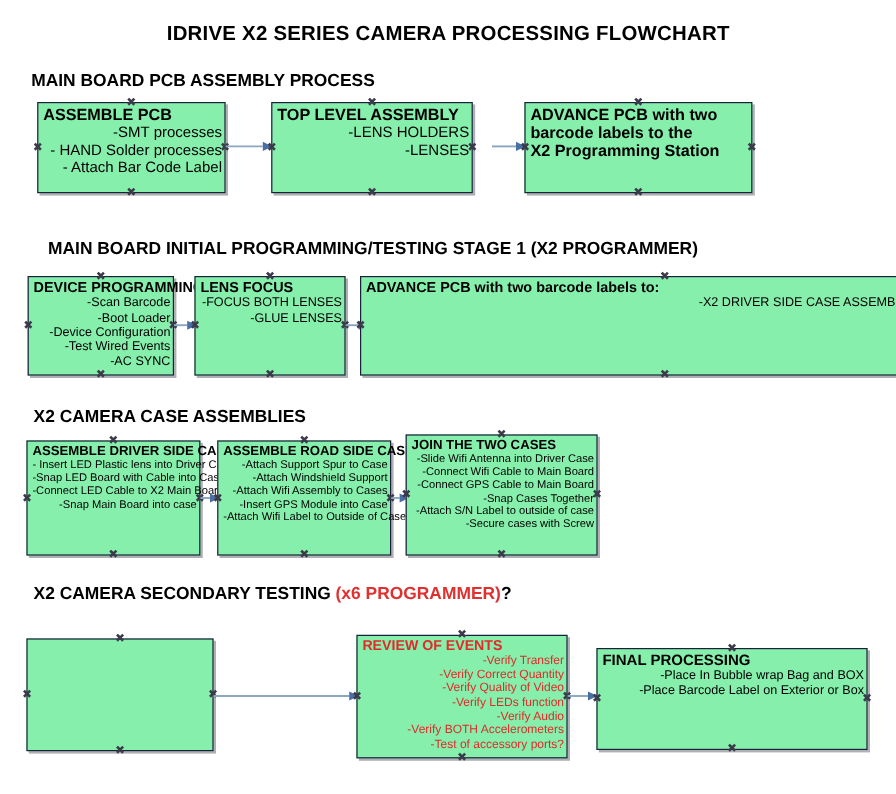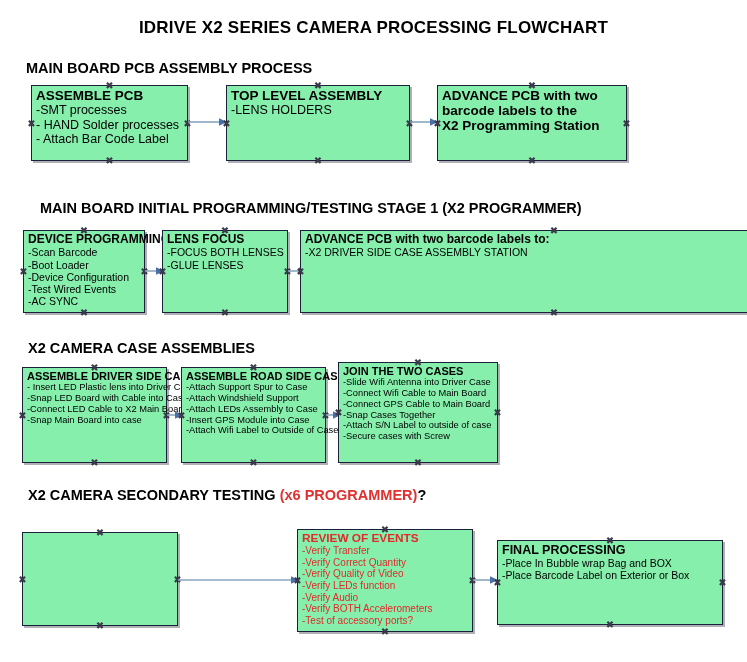"TOP LEVEL ASSEMBLY" div.node { width: 184px -> 168px }
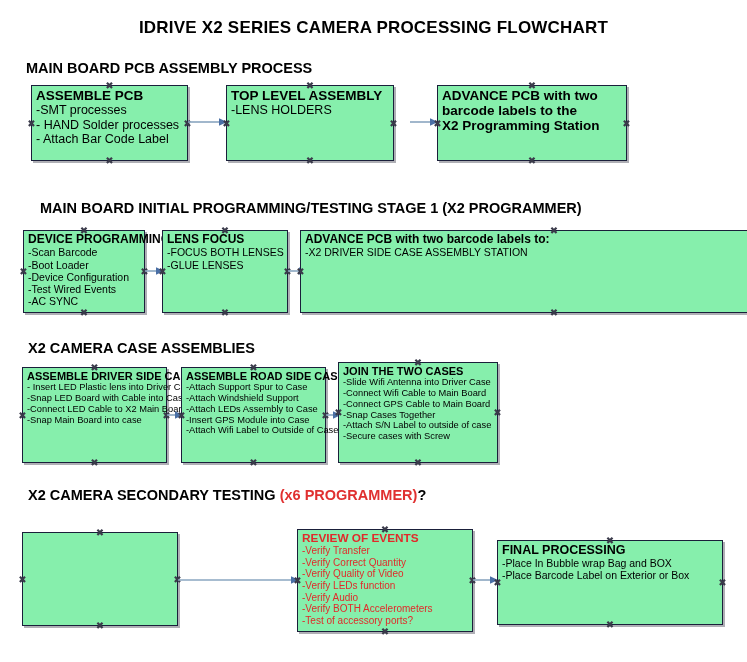"-SMT processes" .node-line { text-align: none -> right }
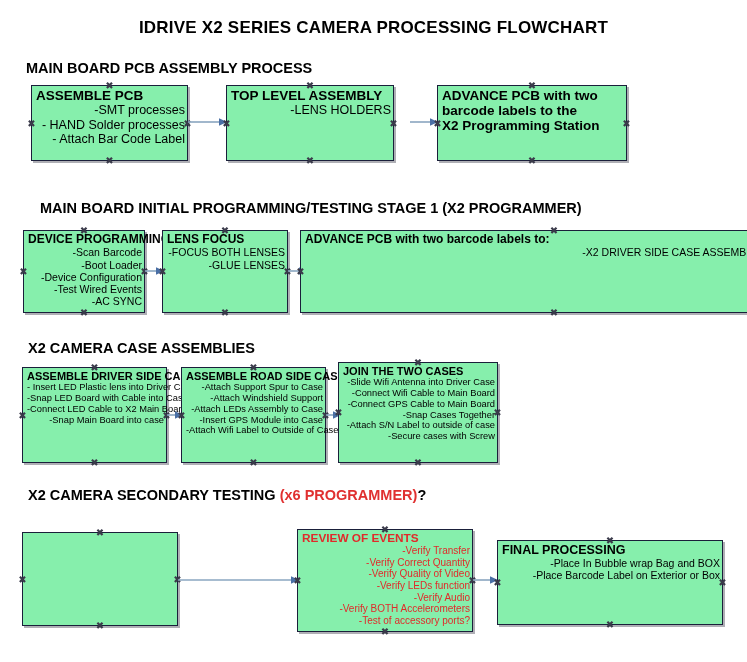"-LENSES" div.node-line { html: none -> <div>-LENSES</div> }
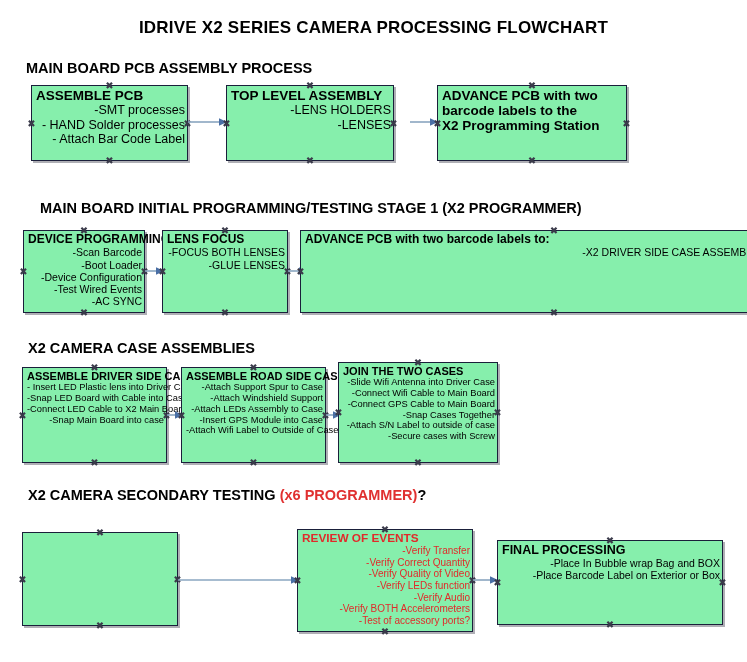"-Attach LEDs Assembly to Case" div.node-line { text: LEDs Assembly to Case -> Wifi Assembly to Cases }
